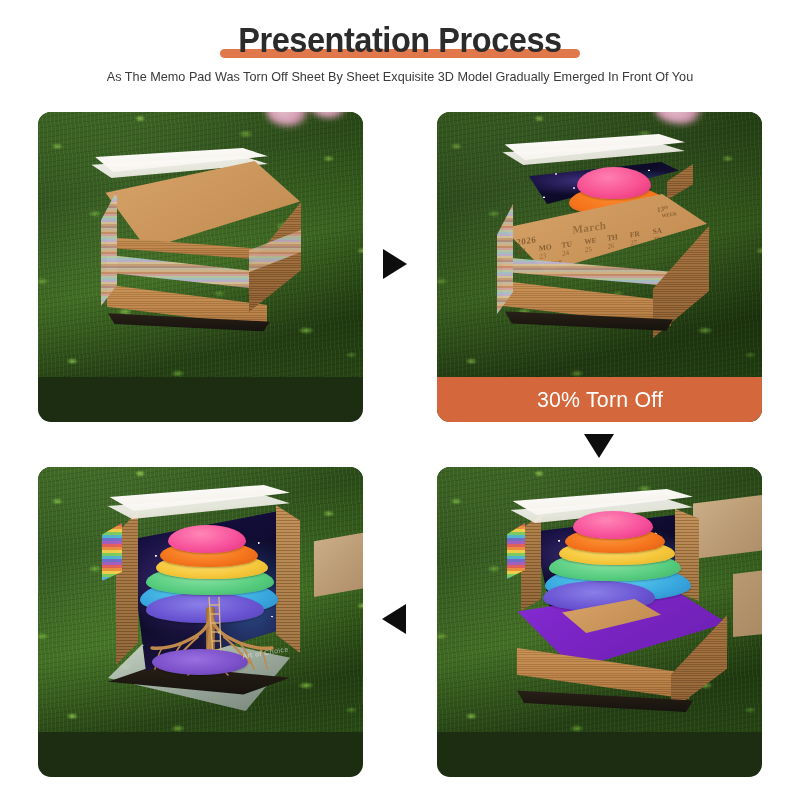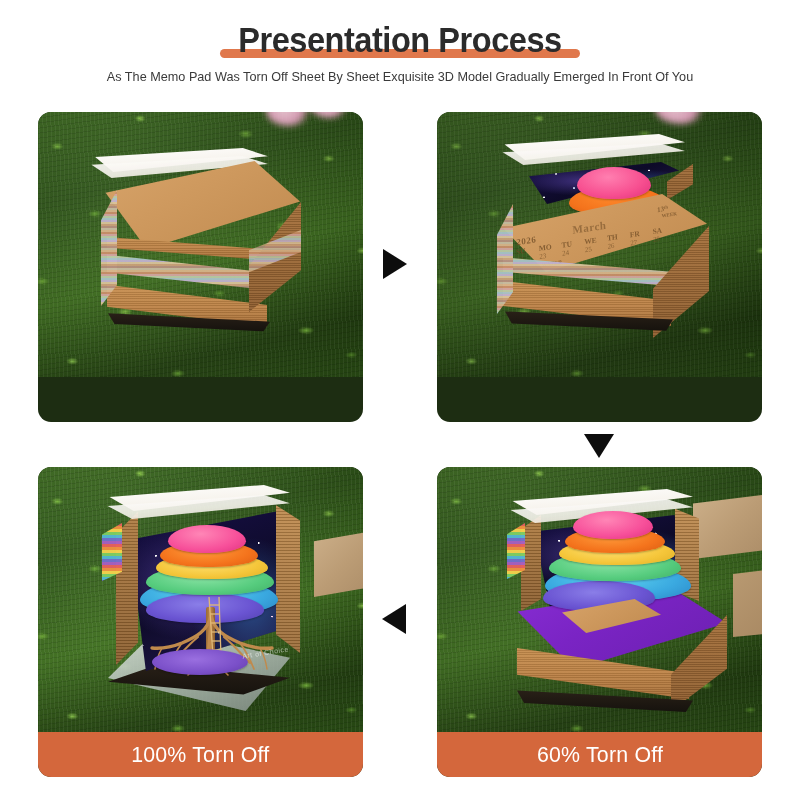"30% Torn Off" div.caption { html: none -> <div> <span>30% Torn Off</span> </div> }
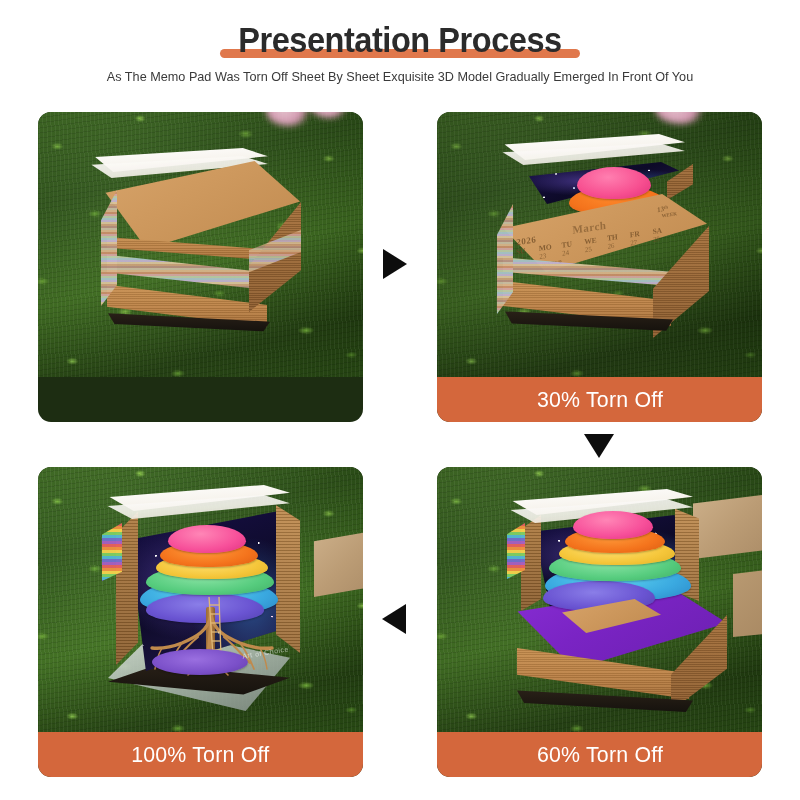"100% Torn Off" div.caption { html: <div> <span>100% Torn Off</span> </div> -> none }
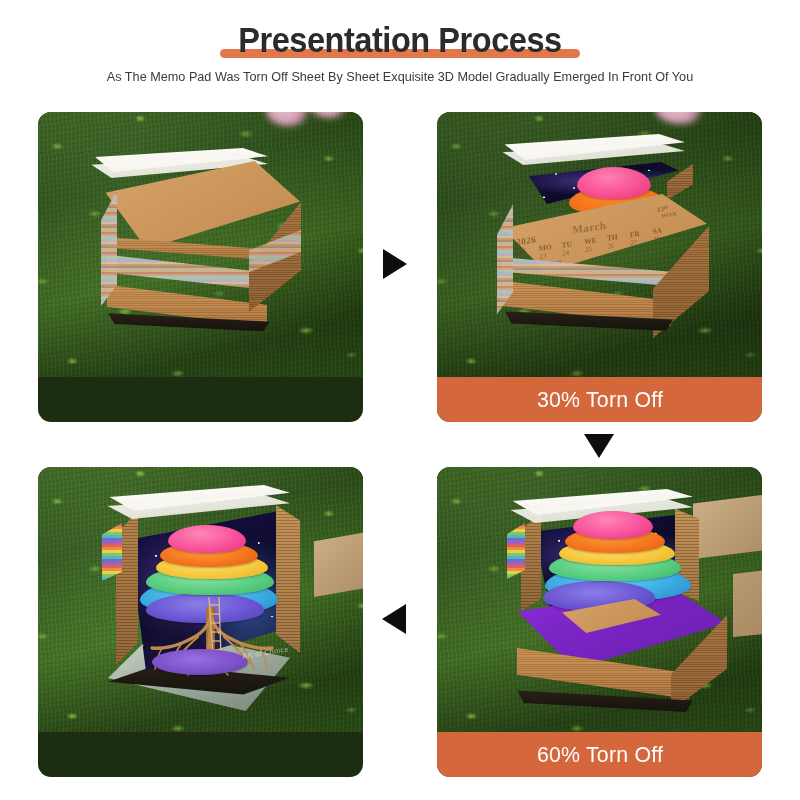"60% Torn Off" div.caption { html: <div> <span>60% Torn Off</span> </div> -> none }
